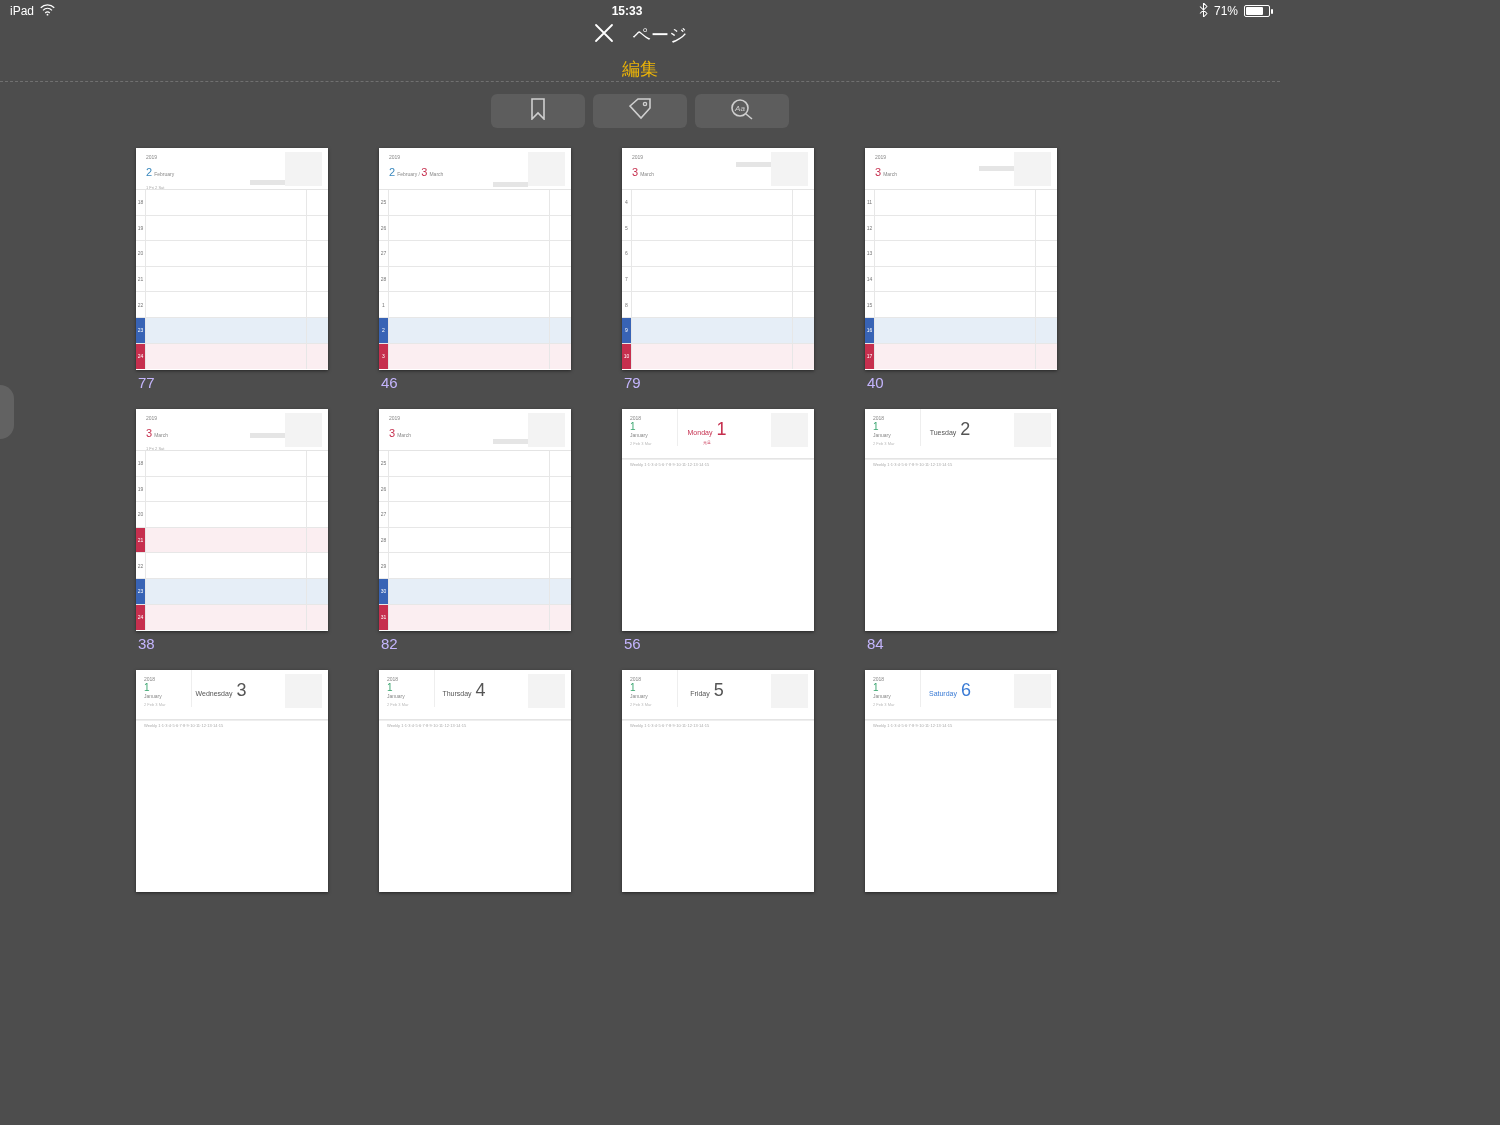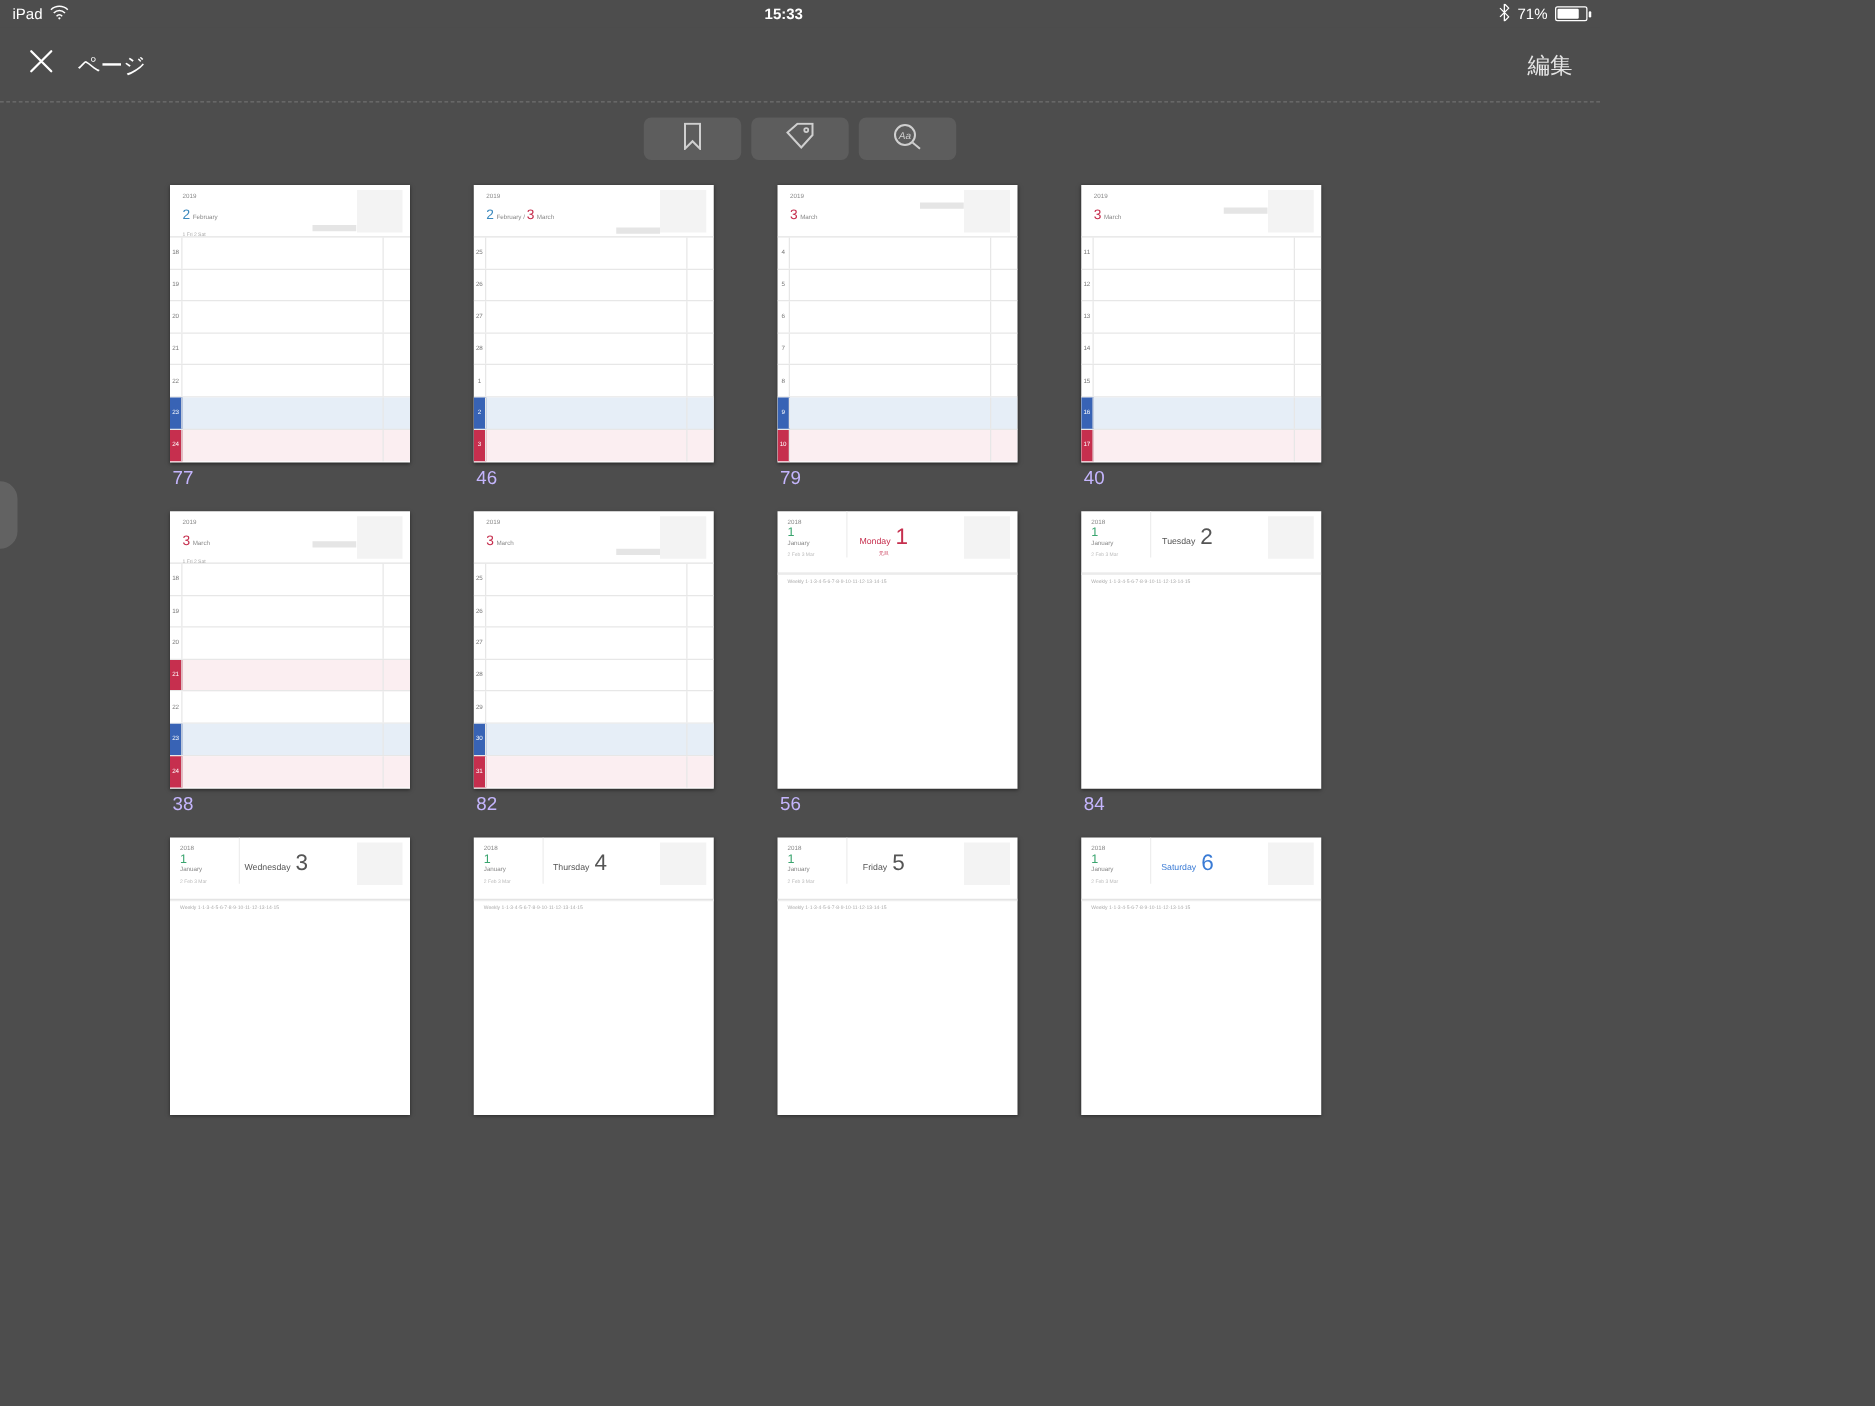"ページ" .app-bar { flex-direction: none -> column }
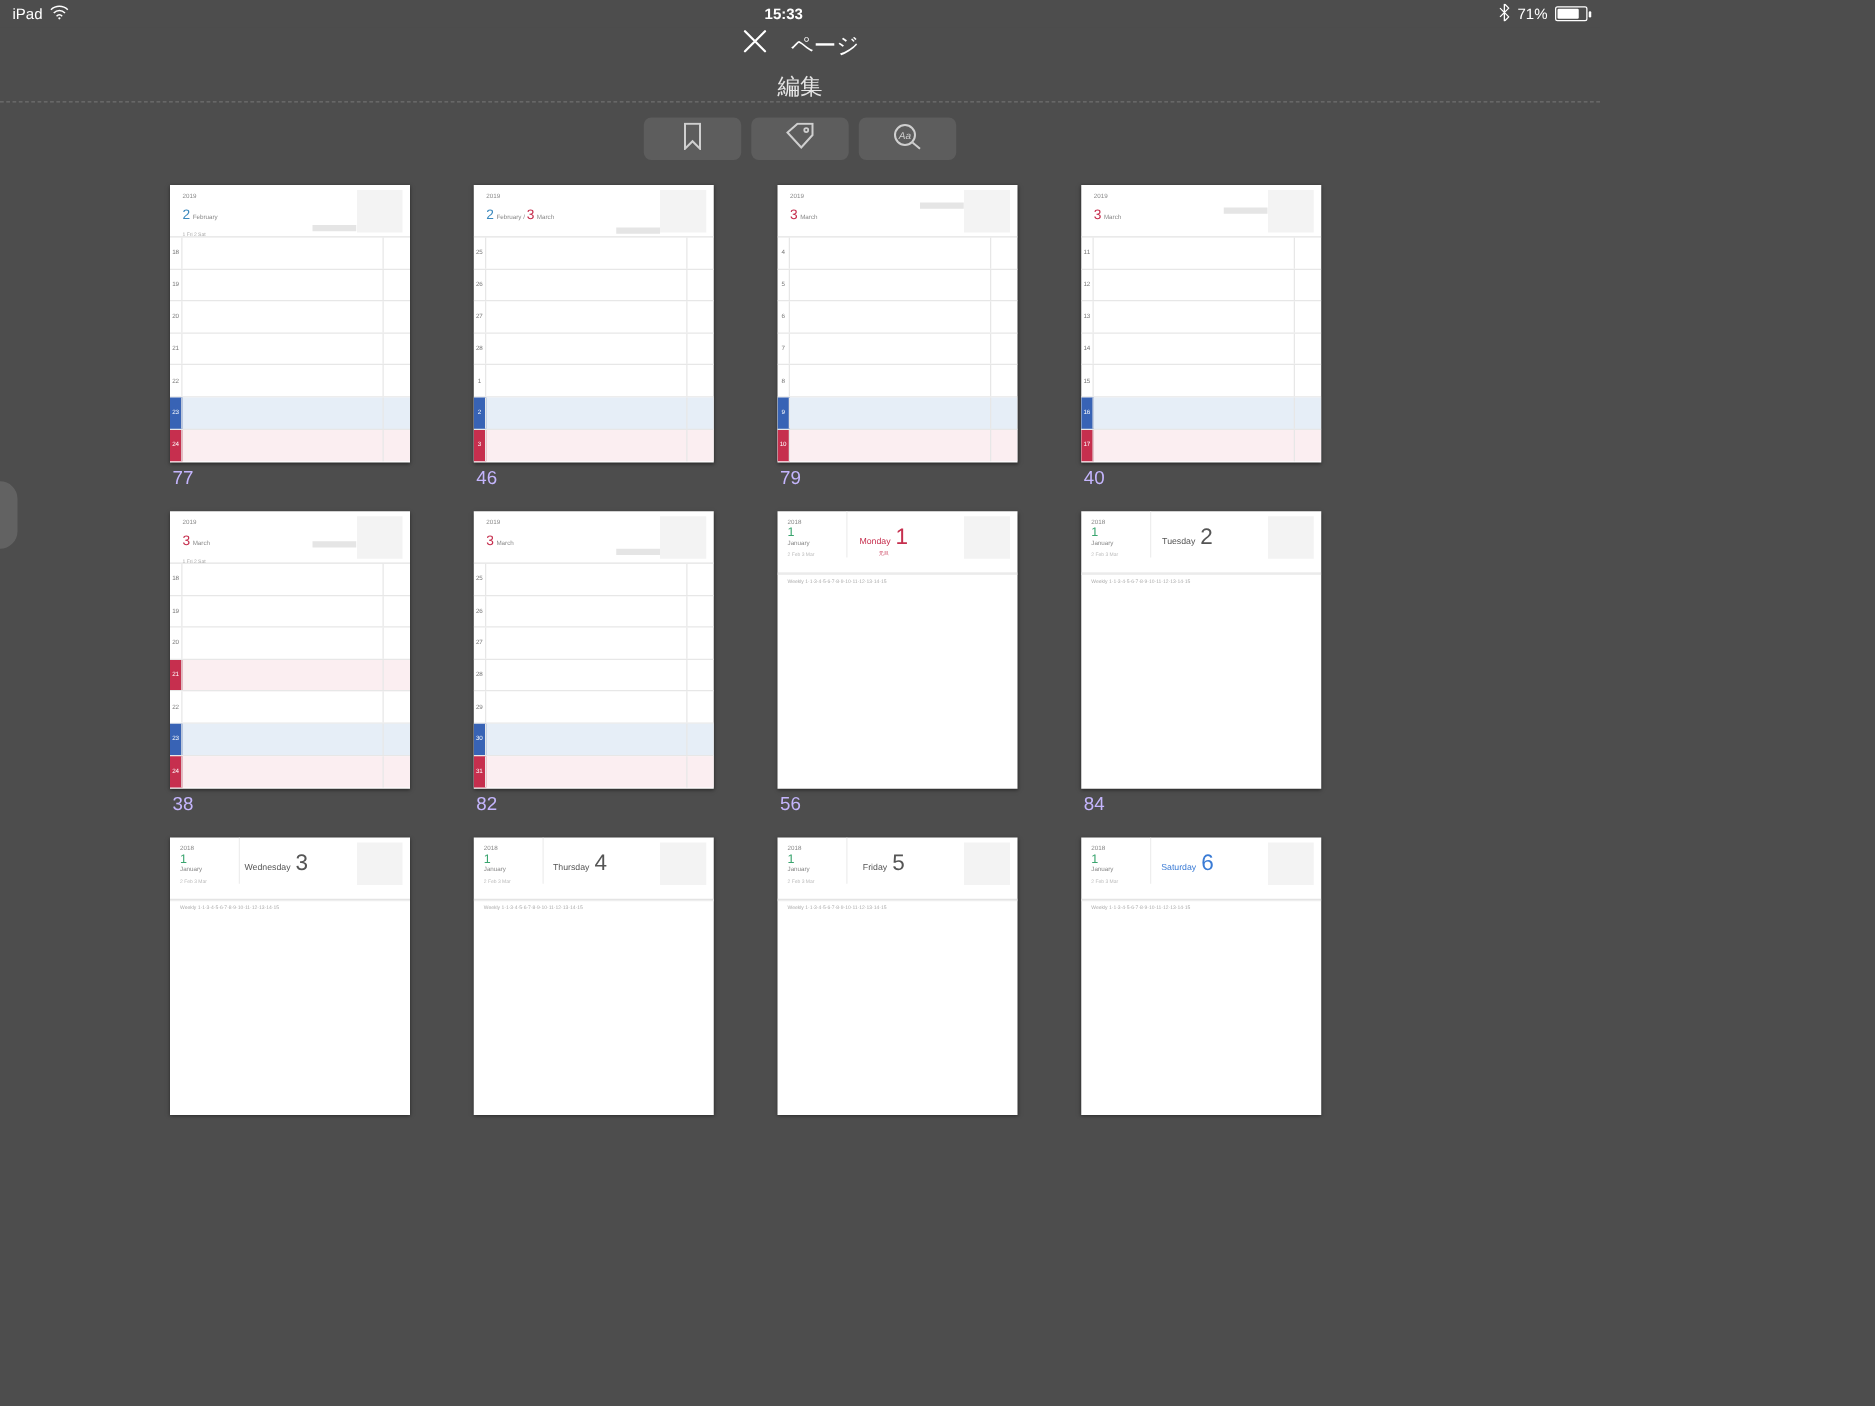"編集" .edit-btn { color: #e5e5e5 -> #eab308 }
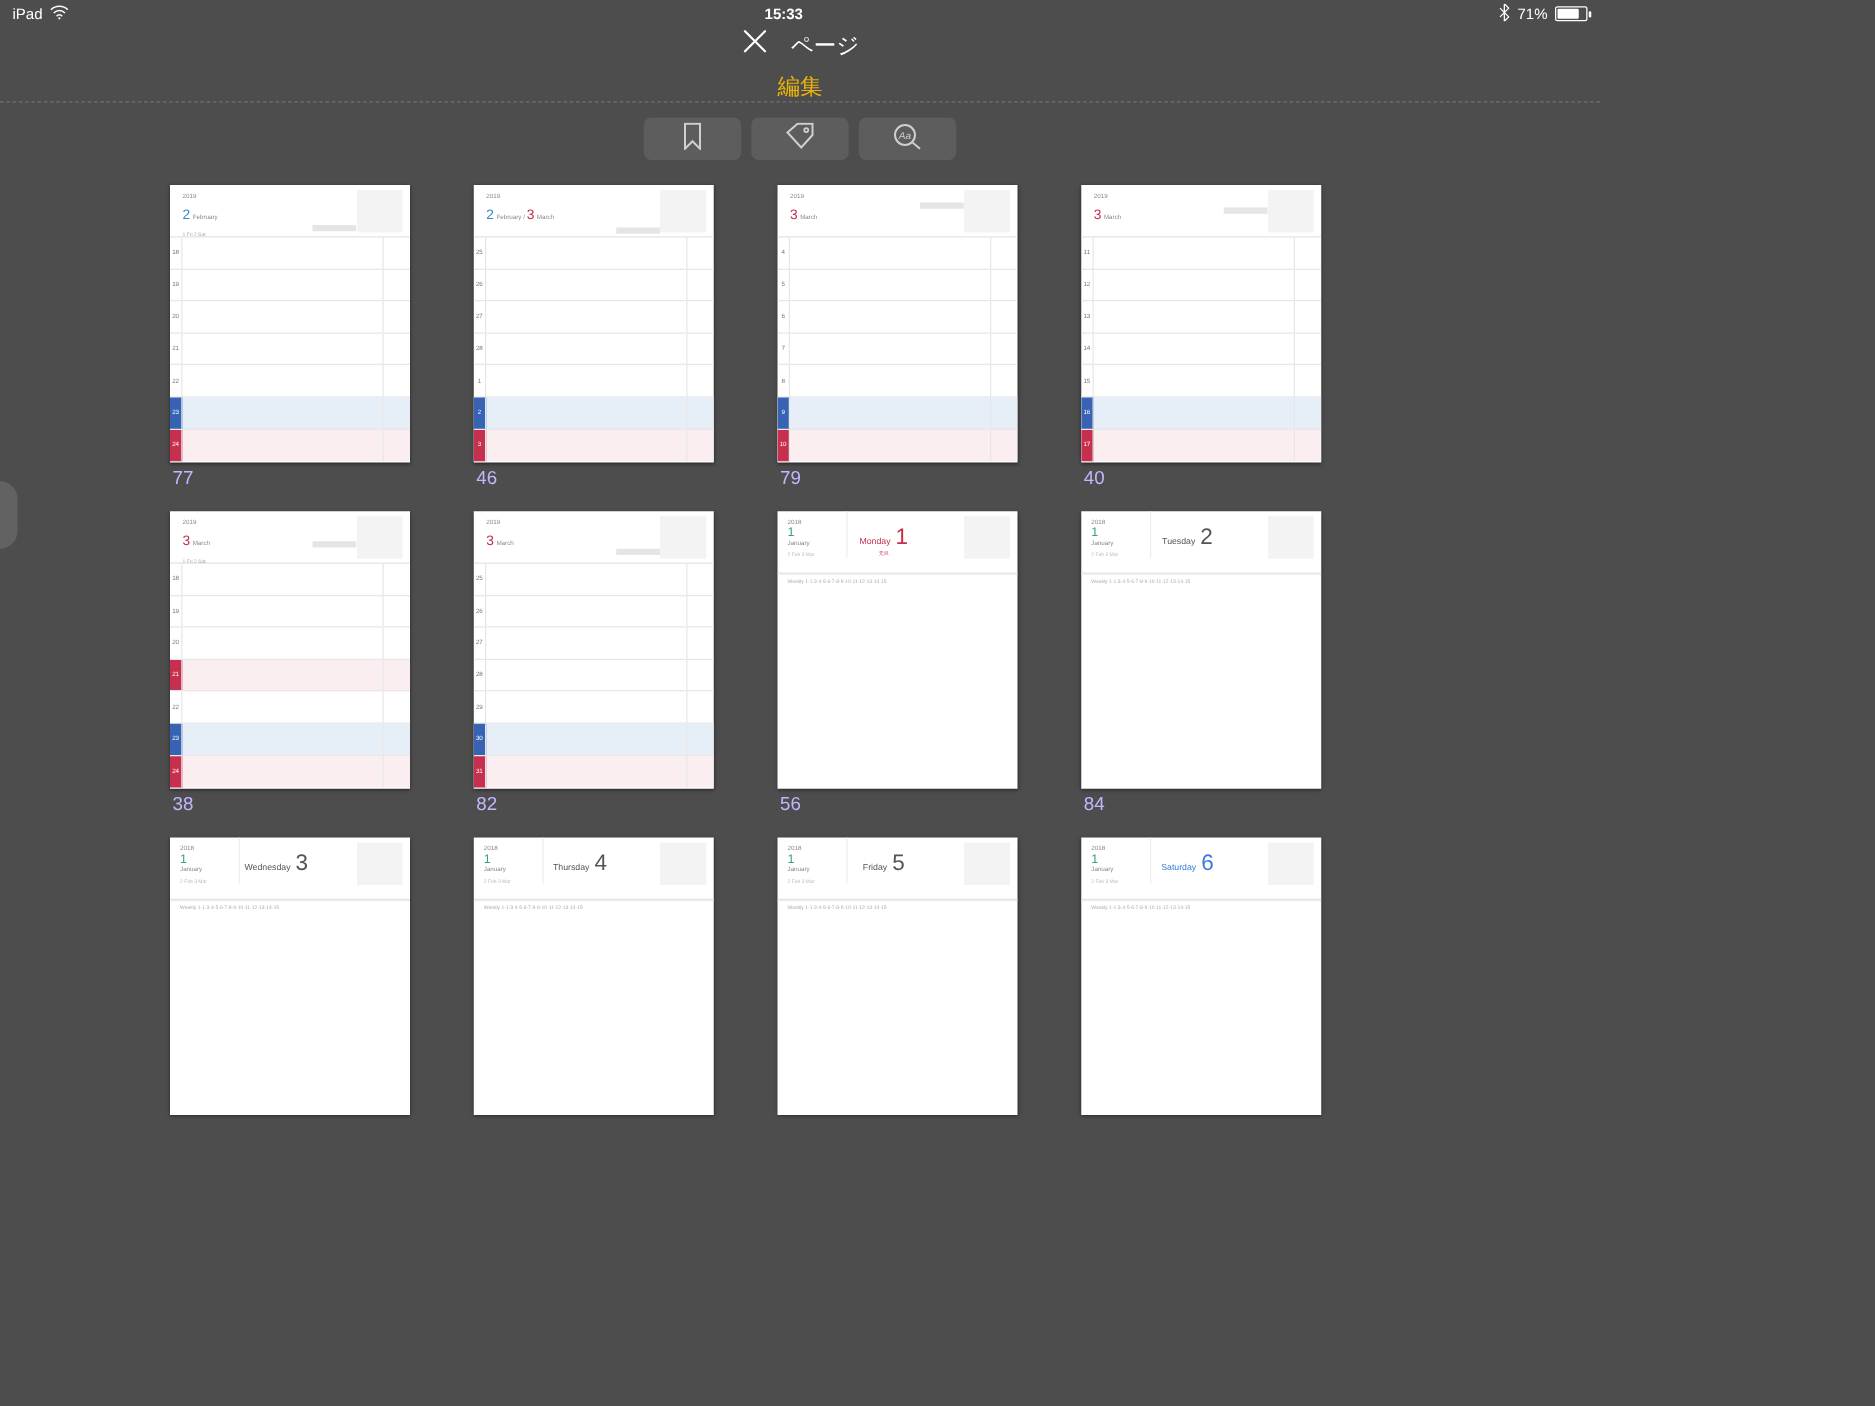"Aa" .pill { width: 78px -> 94px }
